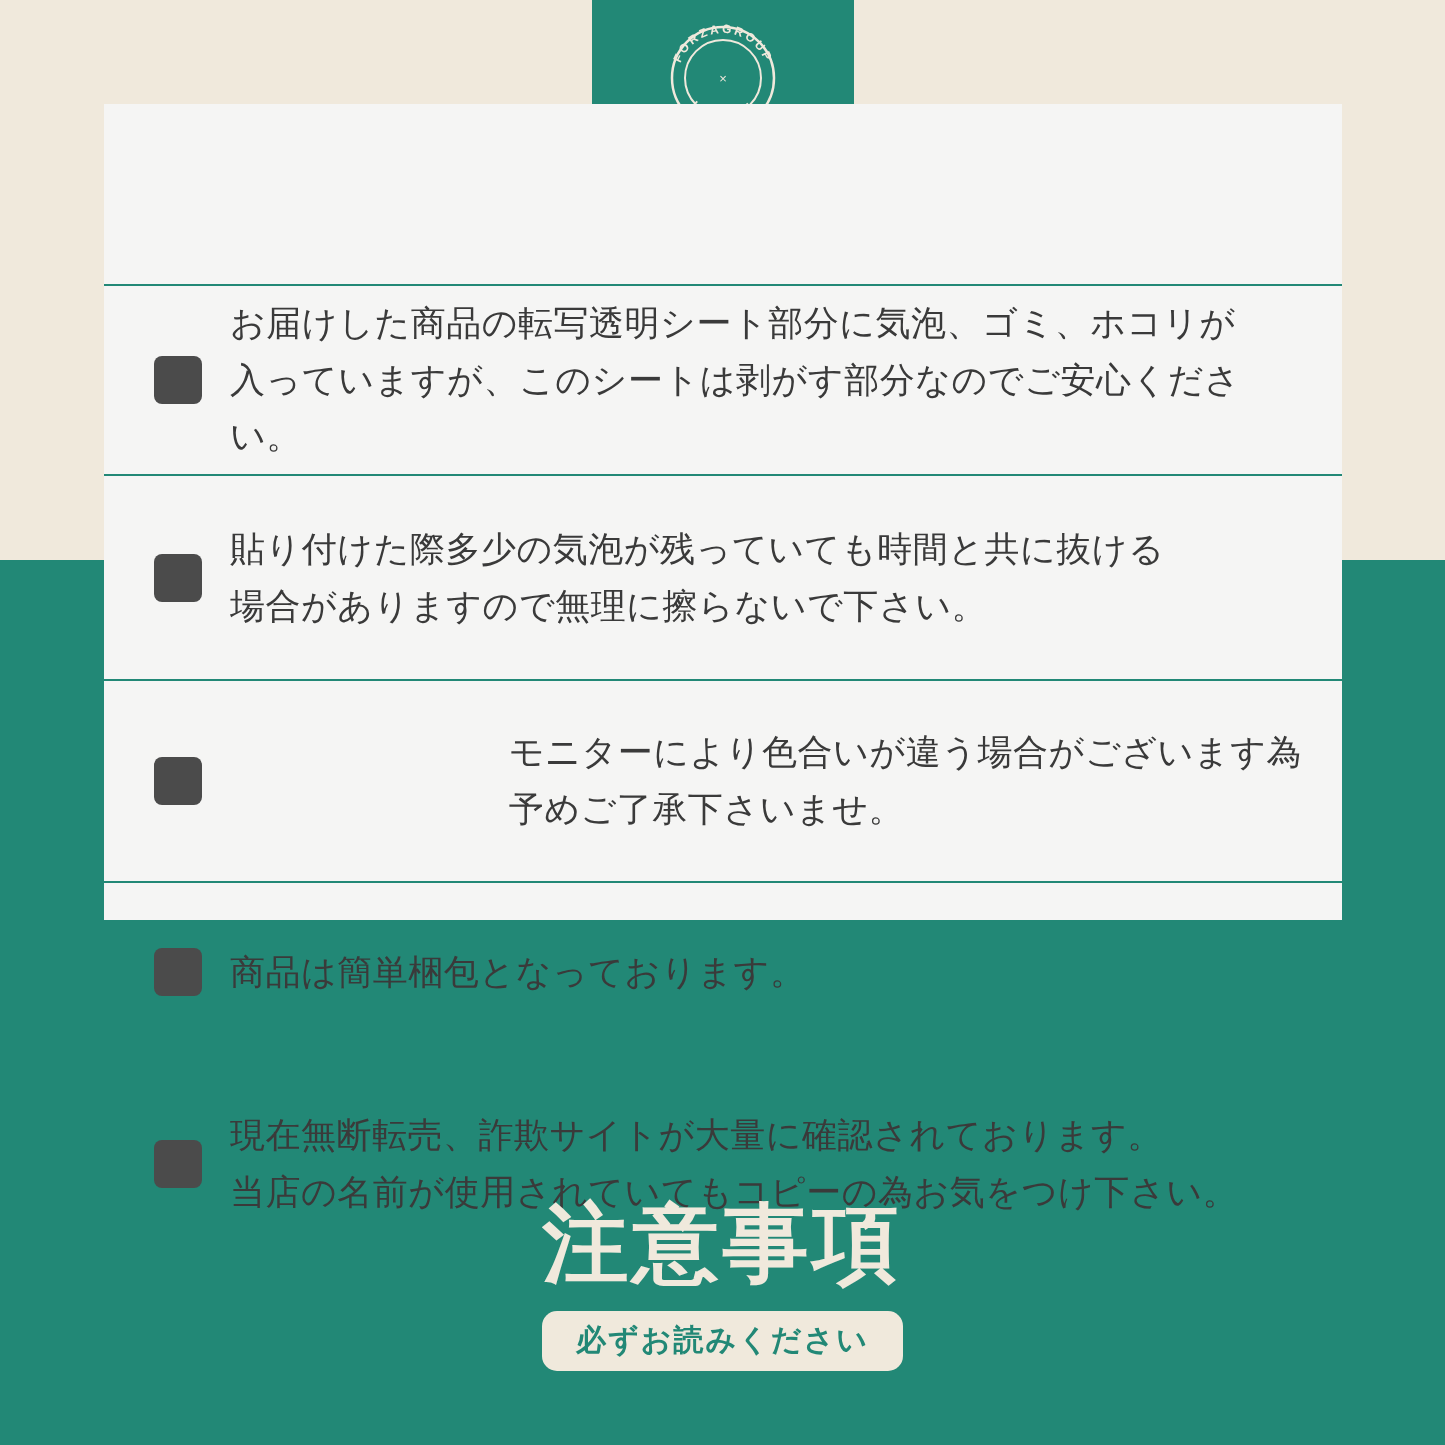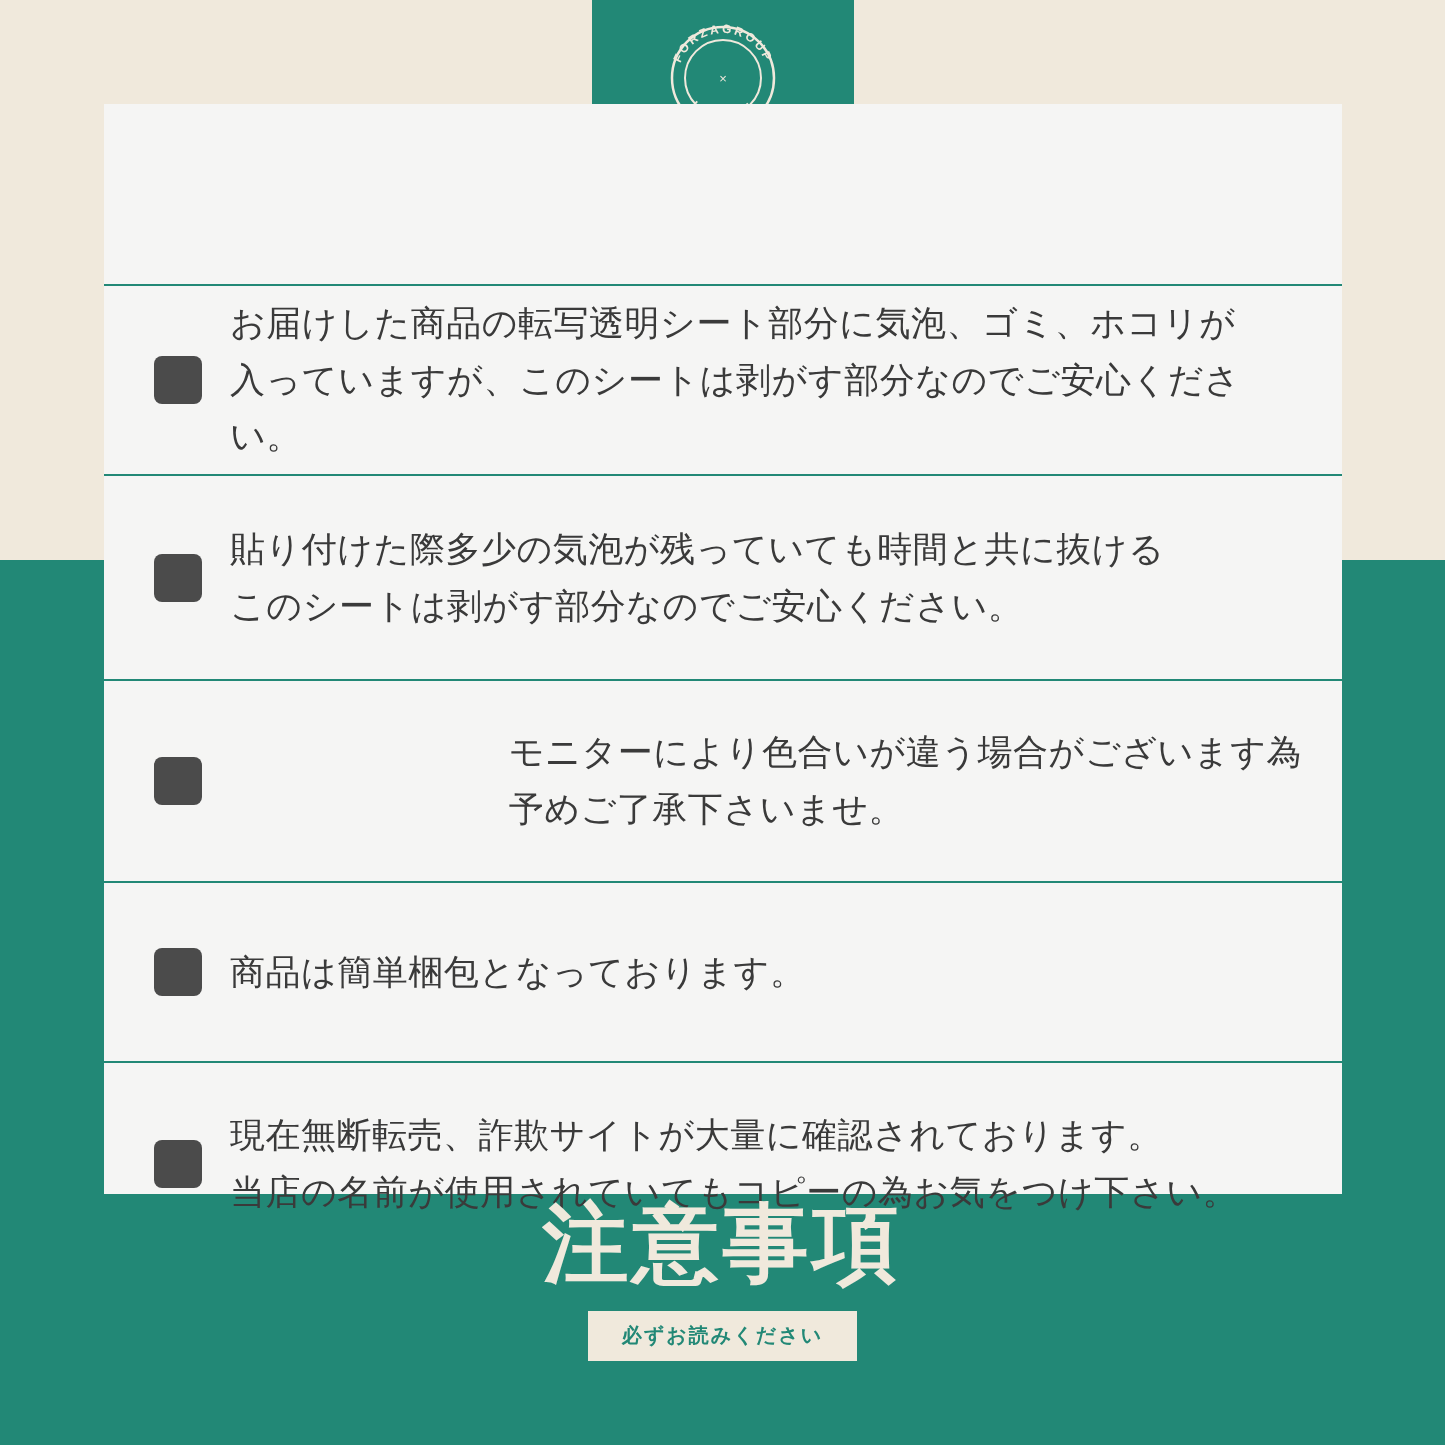"お届けした商品の転写透明シート部分に気泡、ゴミ、ホコリが" #card { height: 1090px -> 816px }
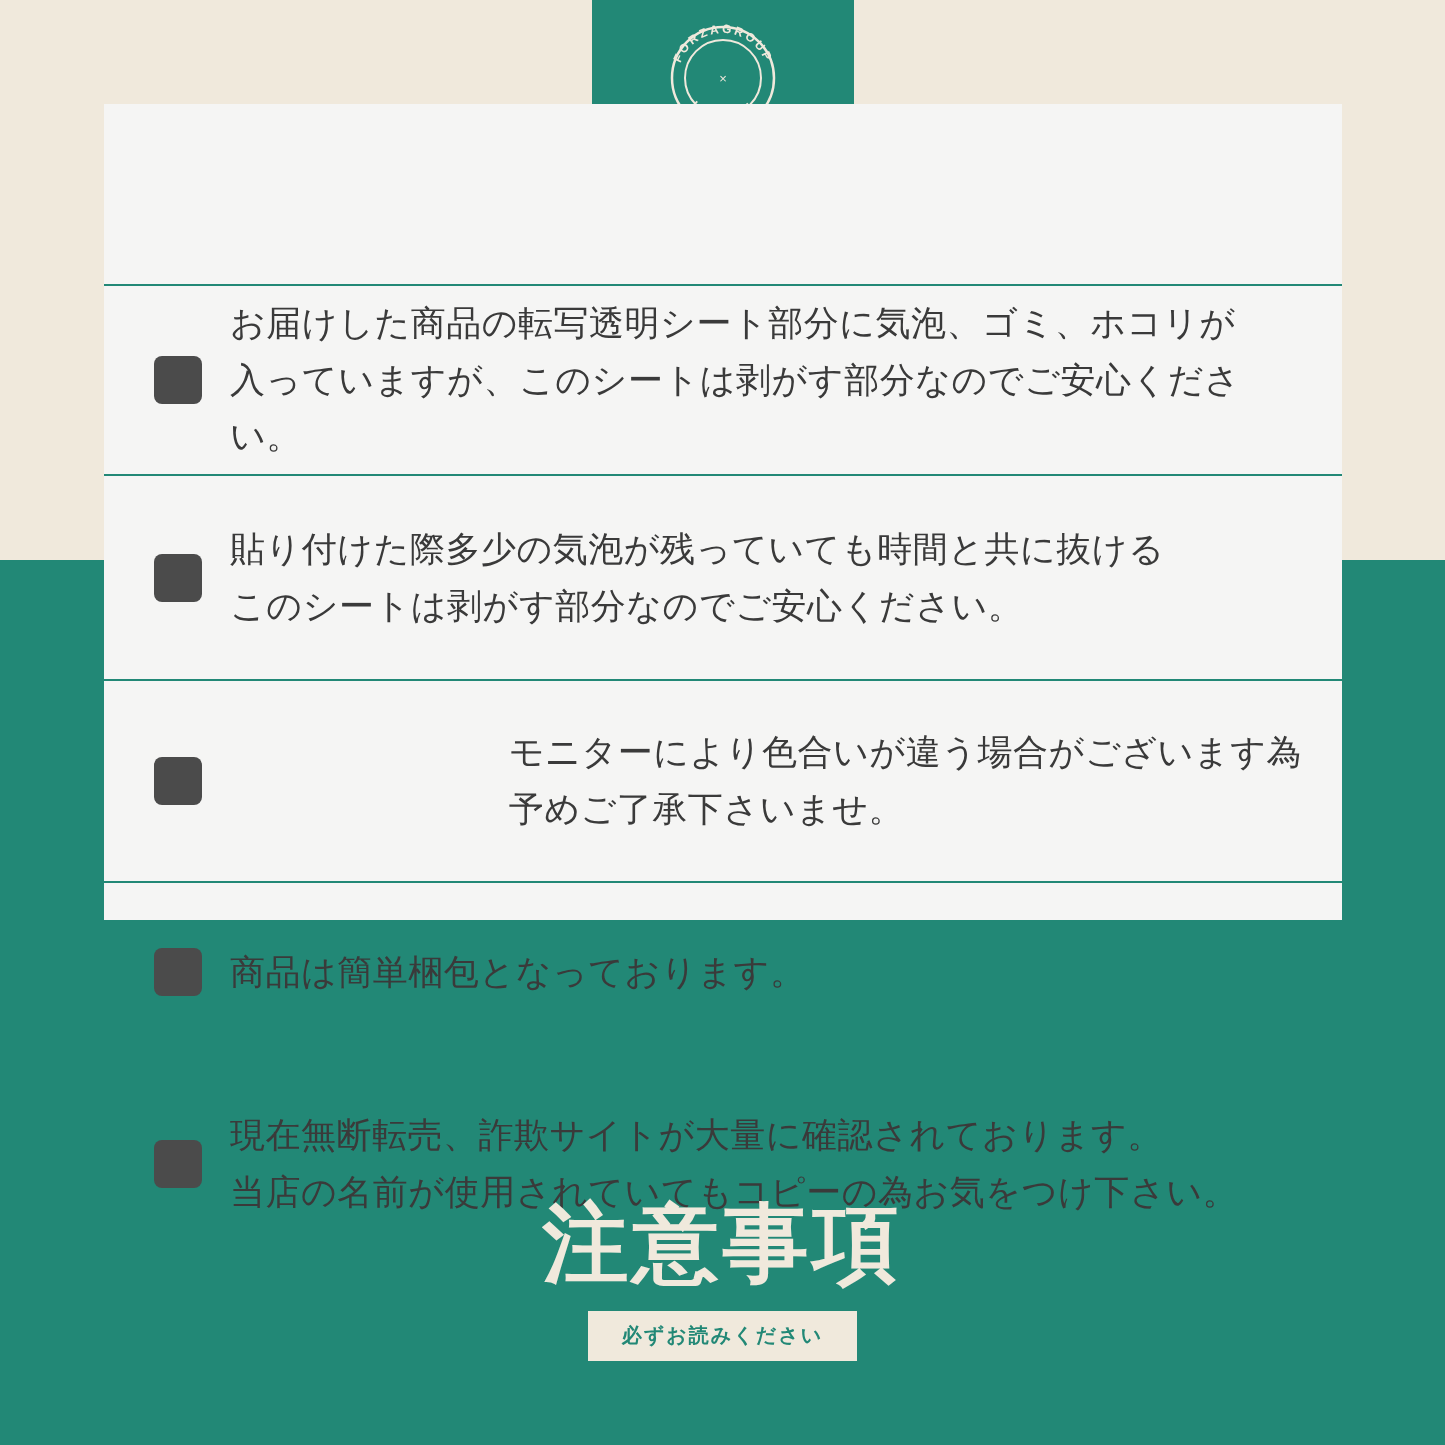"貼り付けた際多少の気泡が残っていても時間と共に抜ける" div.note-text { text: このシートは剥がす部分なのでご安心くだ -> 場合がありますので無理に擦らないで下 }
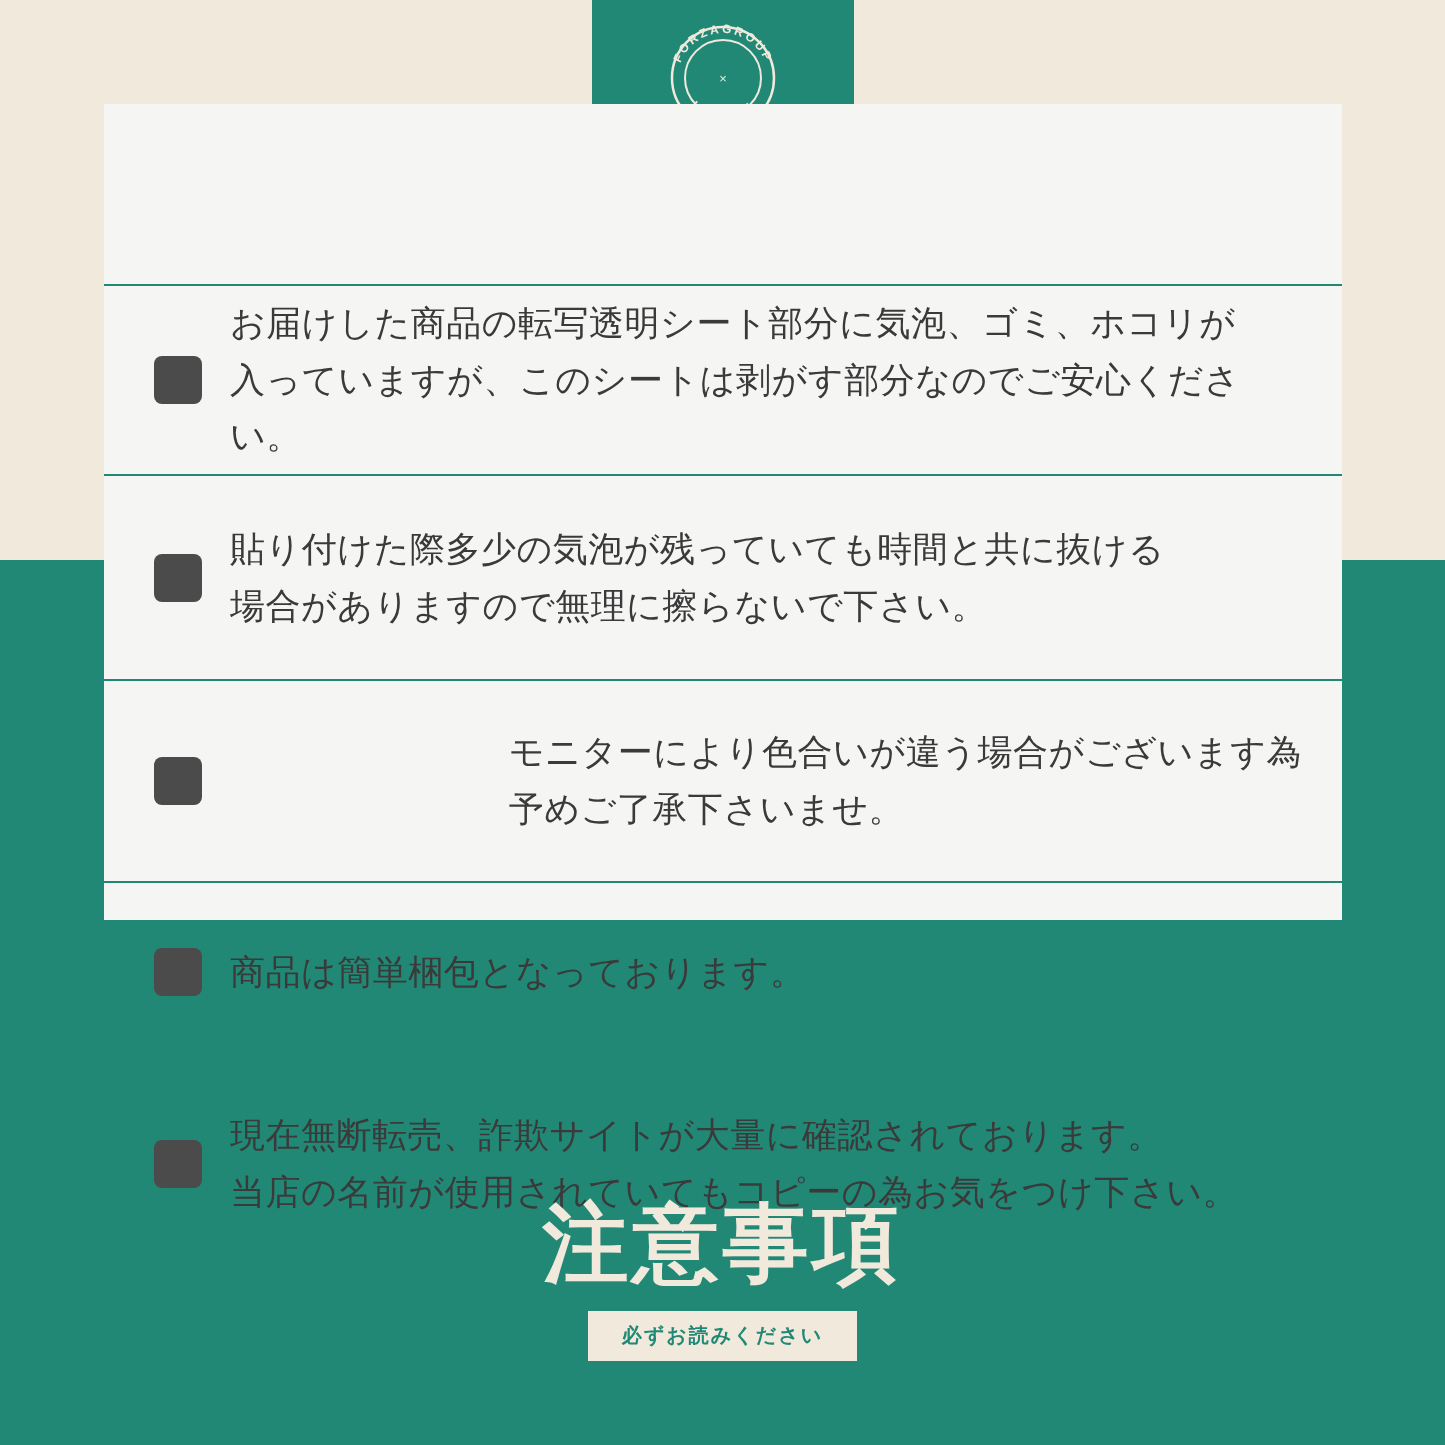"必ずお読みください" #footer-pill { border-radius: none -> 15px; font-size: 20px -> 30px }
